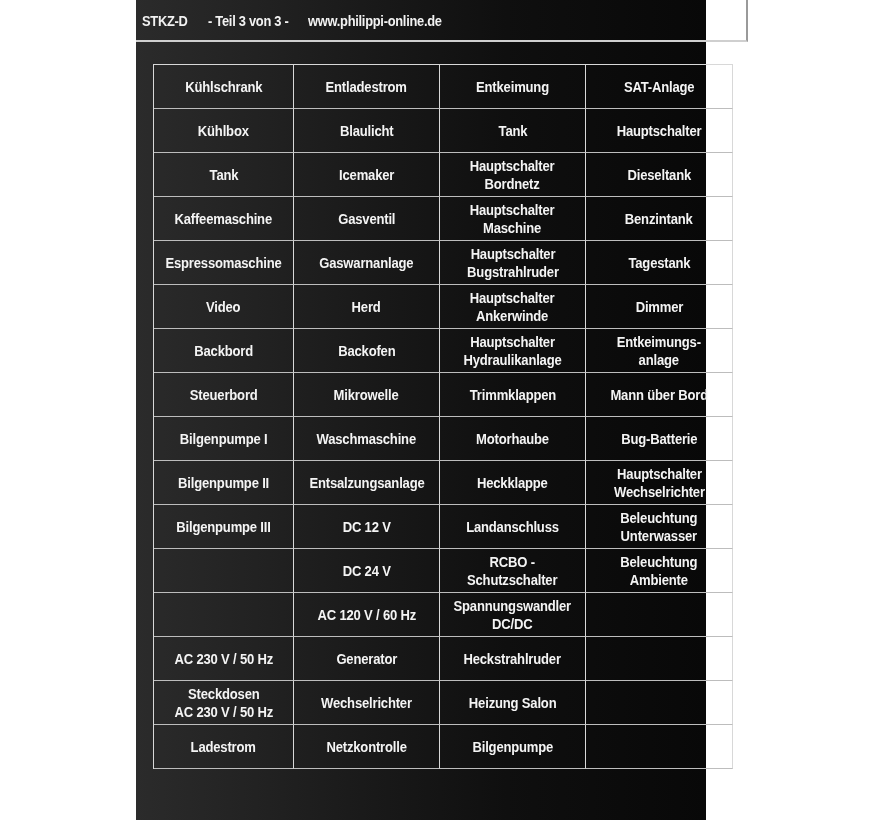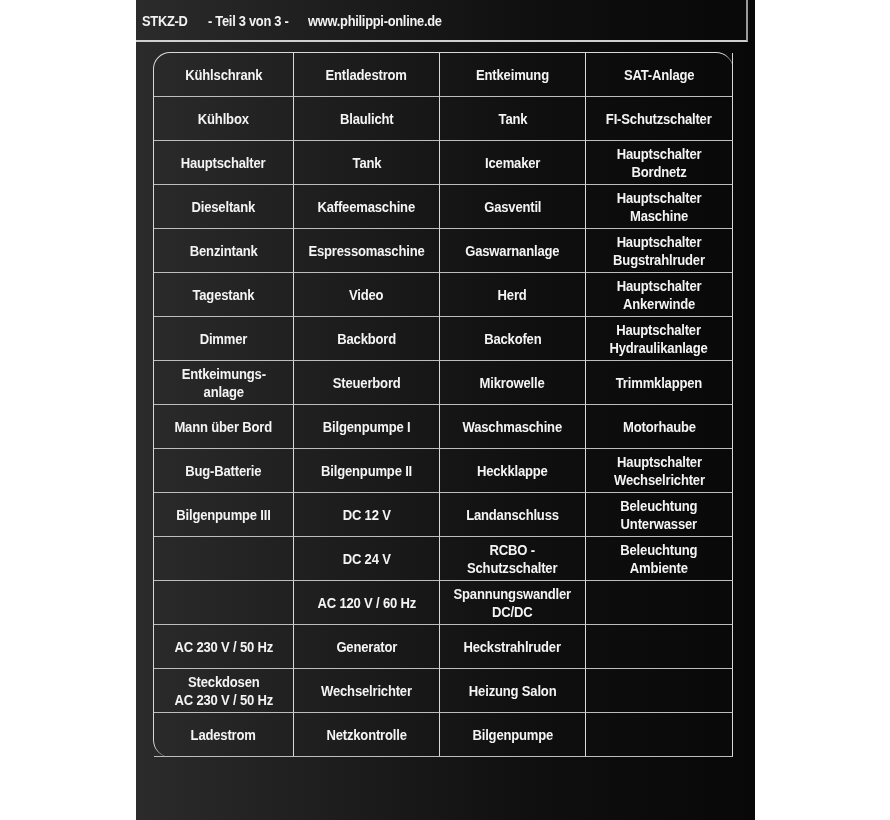"STKZ-D" .sheet { width: 619px -> 570px }
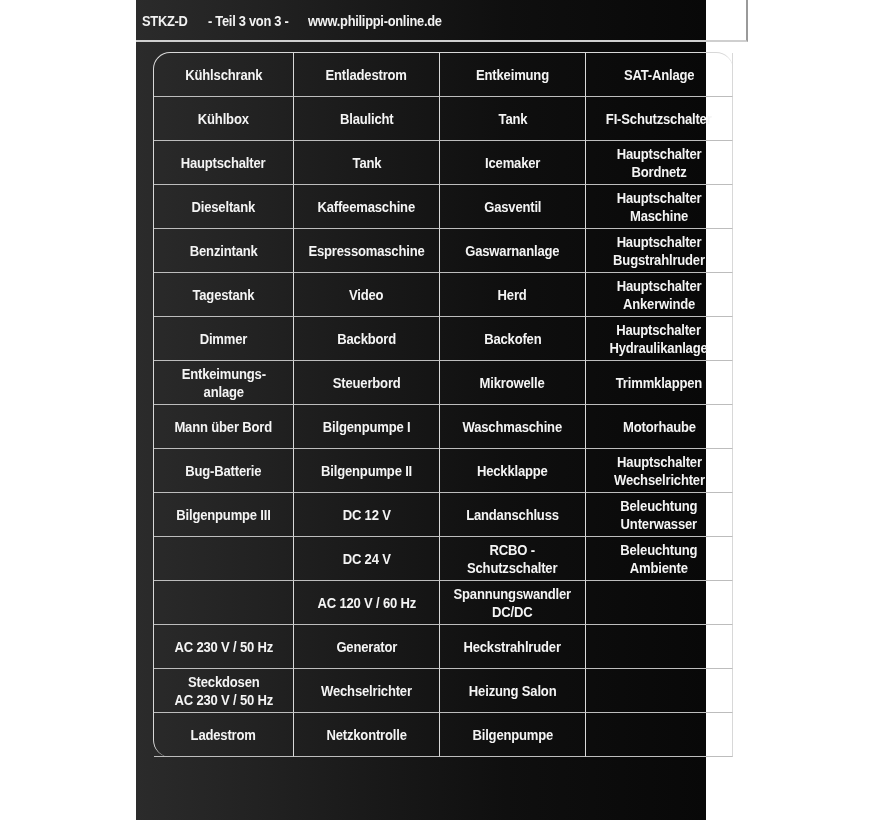"Kühlschrank" .grid { border-radius: 17px -> none; top: 52px -> 64px }
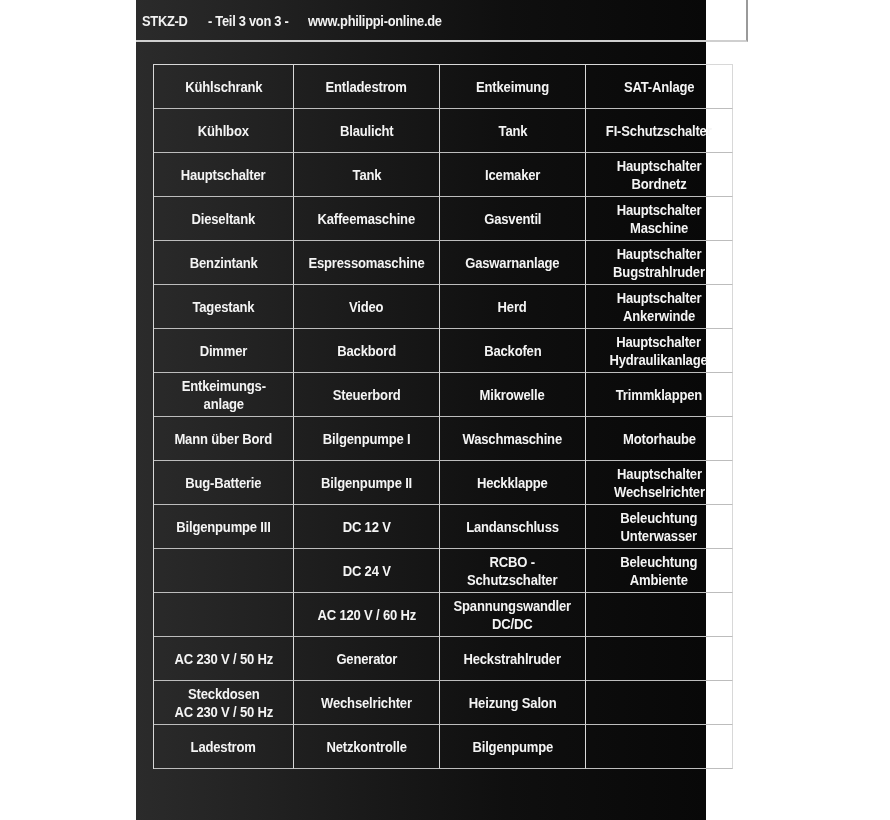"FI-Schutzschalter" div.cell { html: <div><span>FI-Schutzschalter</span></div> -> none }
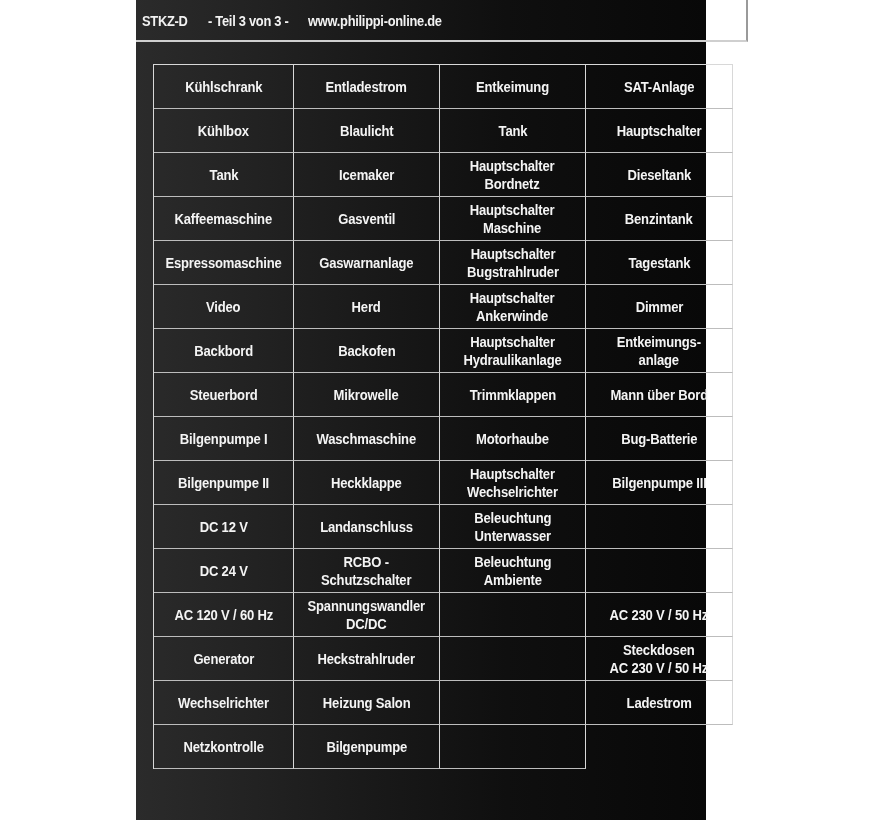"Entsalzungsanlage" div.cell { html: none -> <div><span>Entsalzungsanlage</span></div> }
